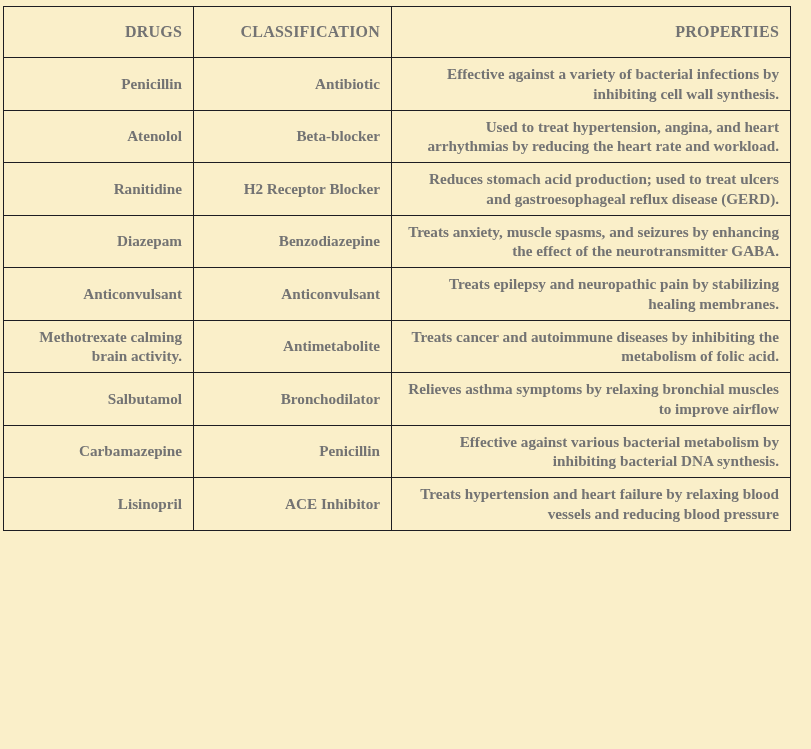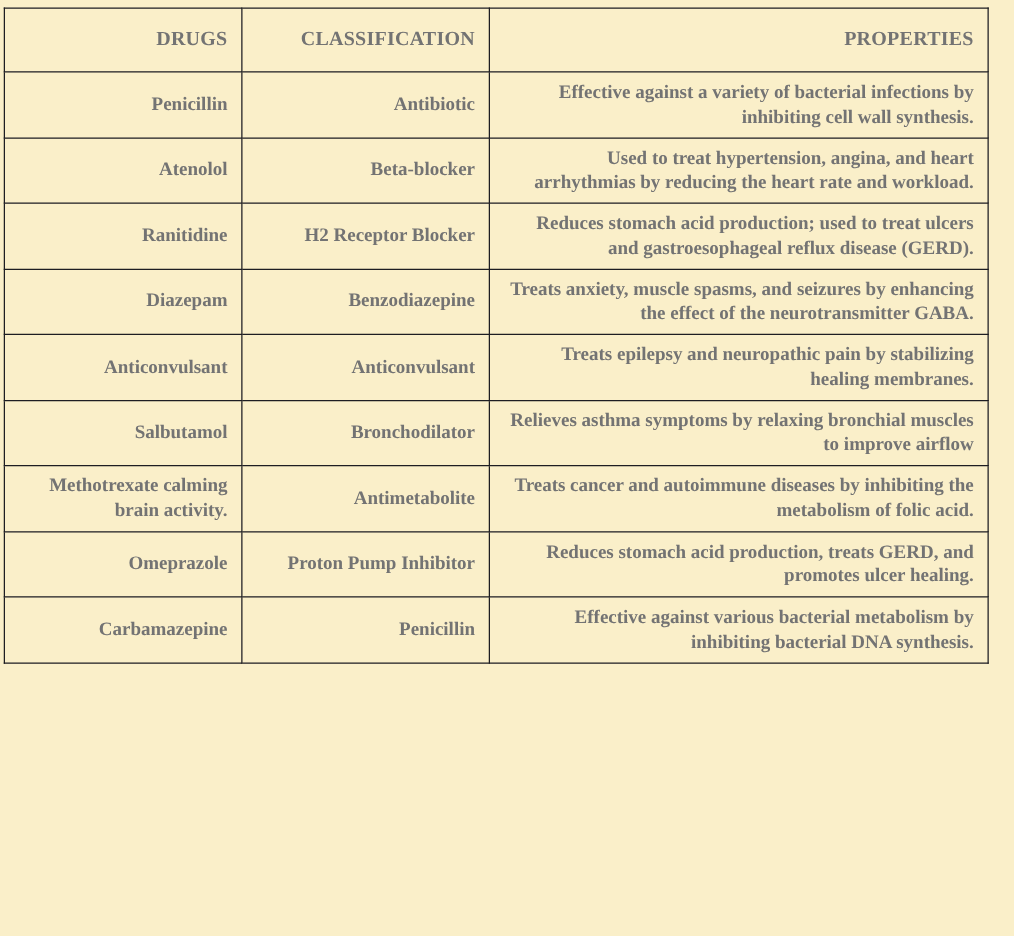"Salbutamol" tr { order: before "Methotrexate calming brain activity." -> after "Methotrexate calming brain activity." }
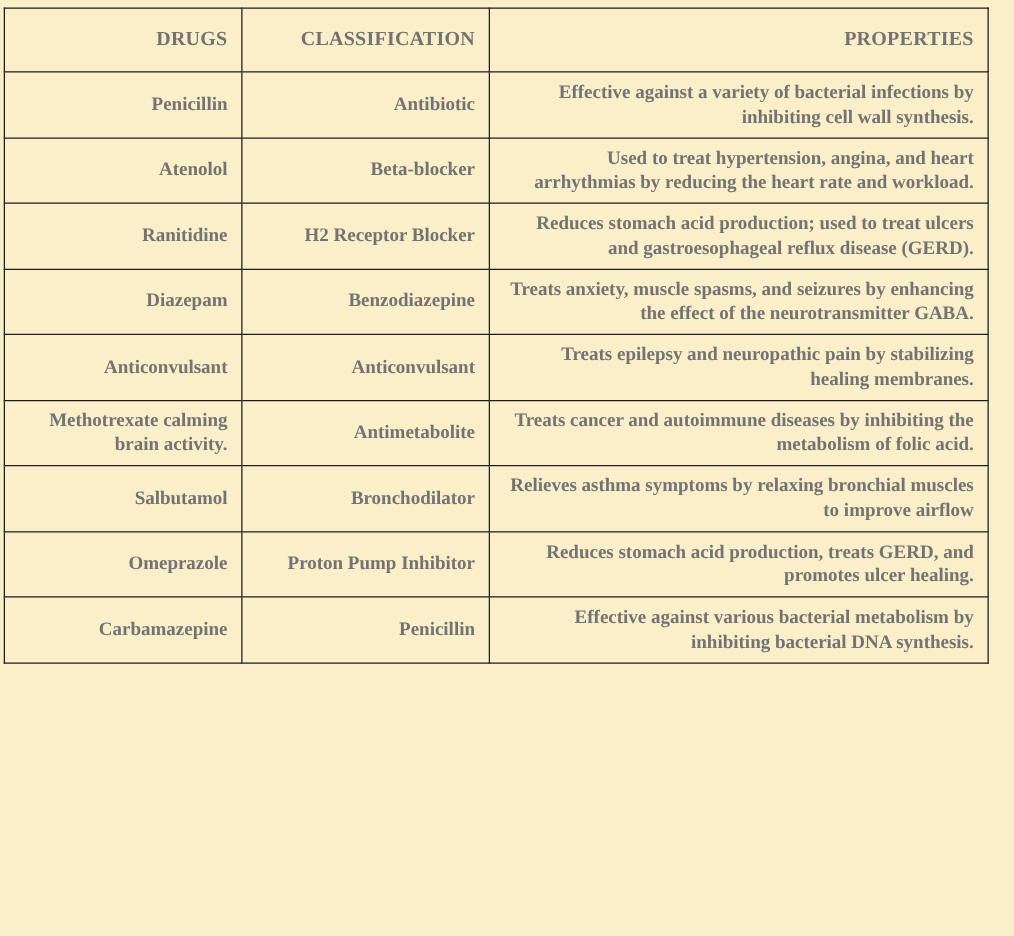"Omeprazole" tr { html: <tr> <td>Omeprazole</td> <td>Proton Pump Inhibitor</td> <td>Reduces stomach acid production, treats GERD, and promotes ulcer healing.</td> </tr> -> none }
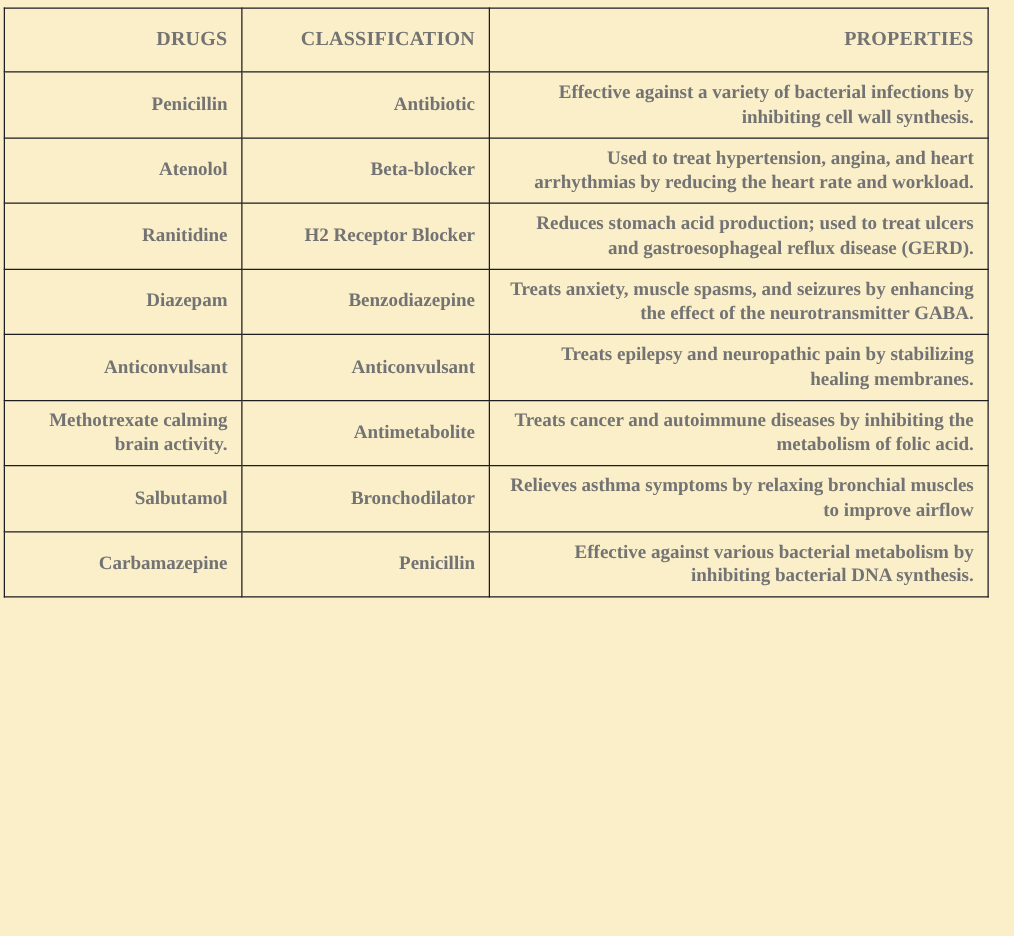"Lisinopril" tr { html: none -> <tr> <td>Lisinopril</td> <td>ACE Inhibitor</td> <td>Treats hypertension and heart failure by relaxing blood vessels and reducing blood pressure</td> </tr> }
